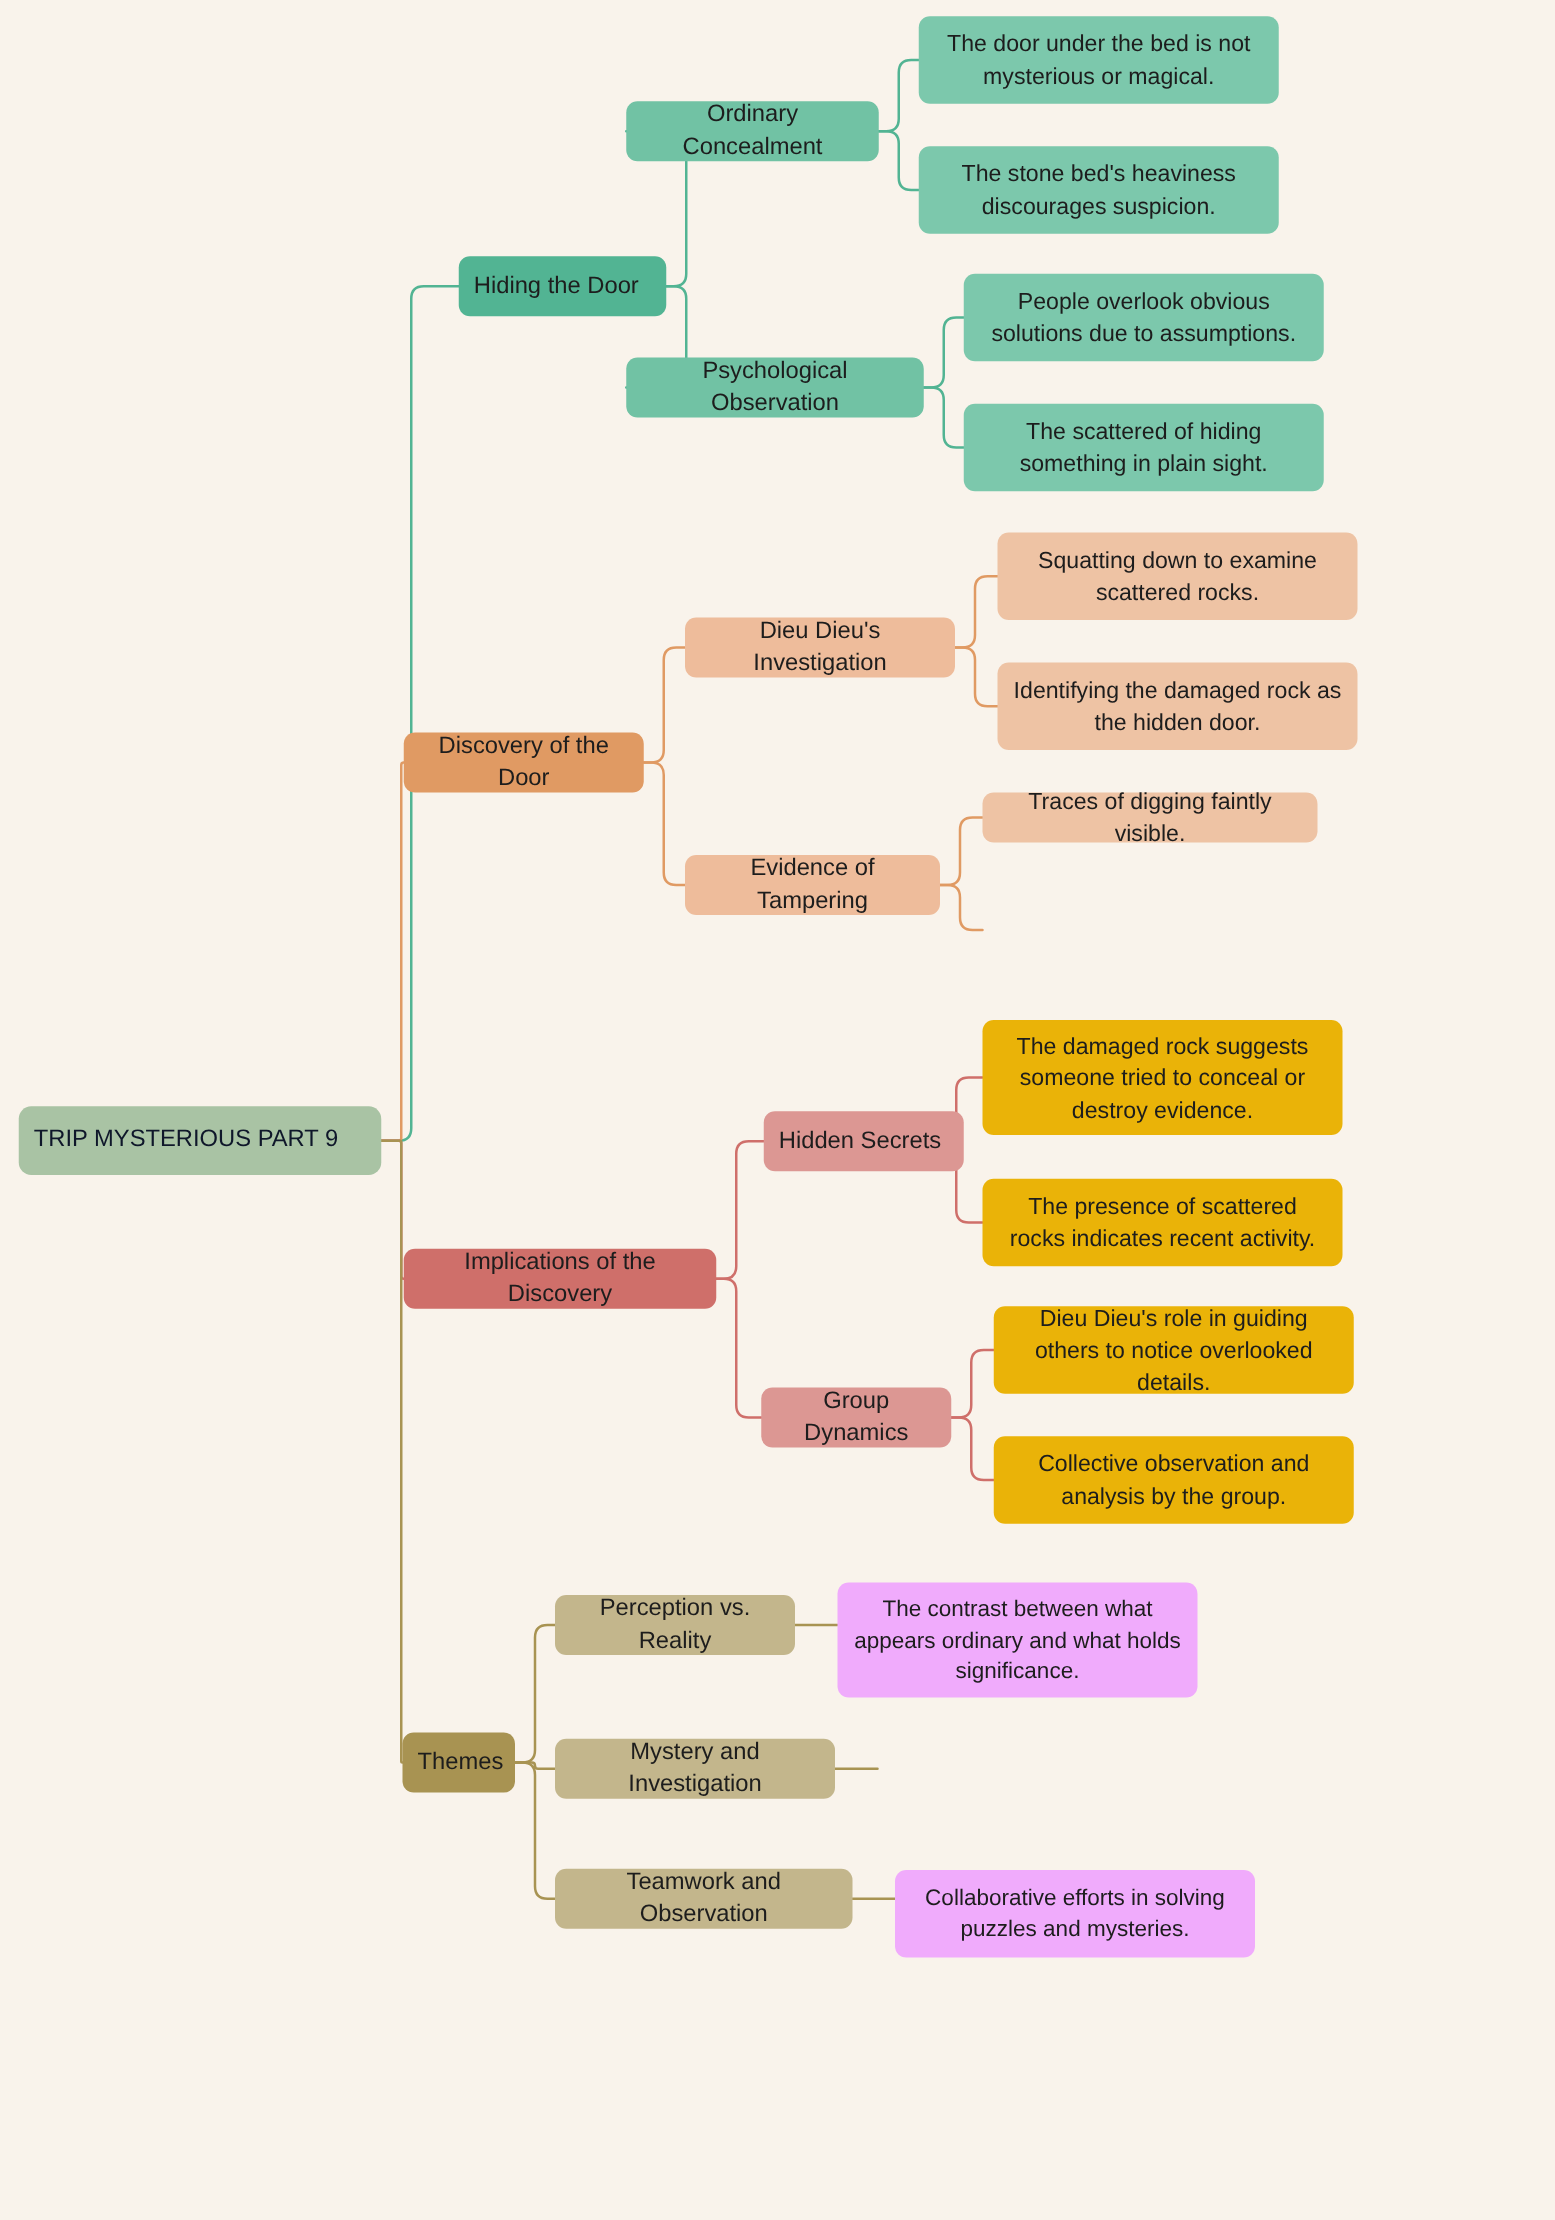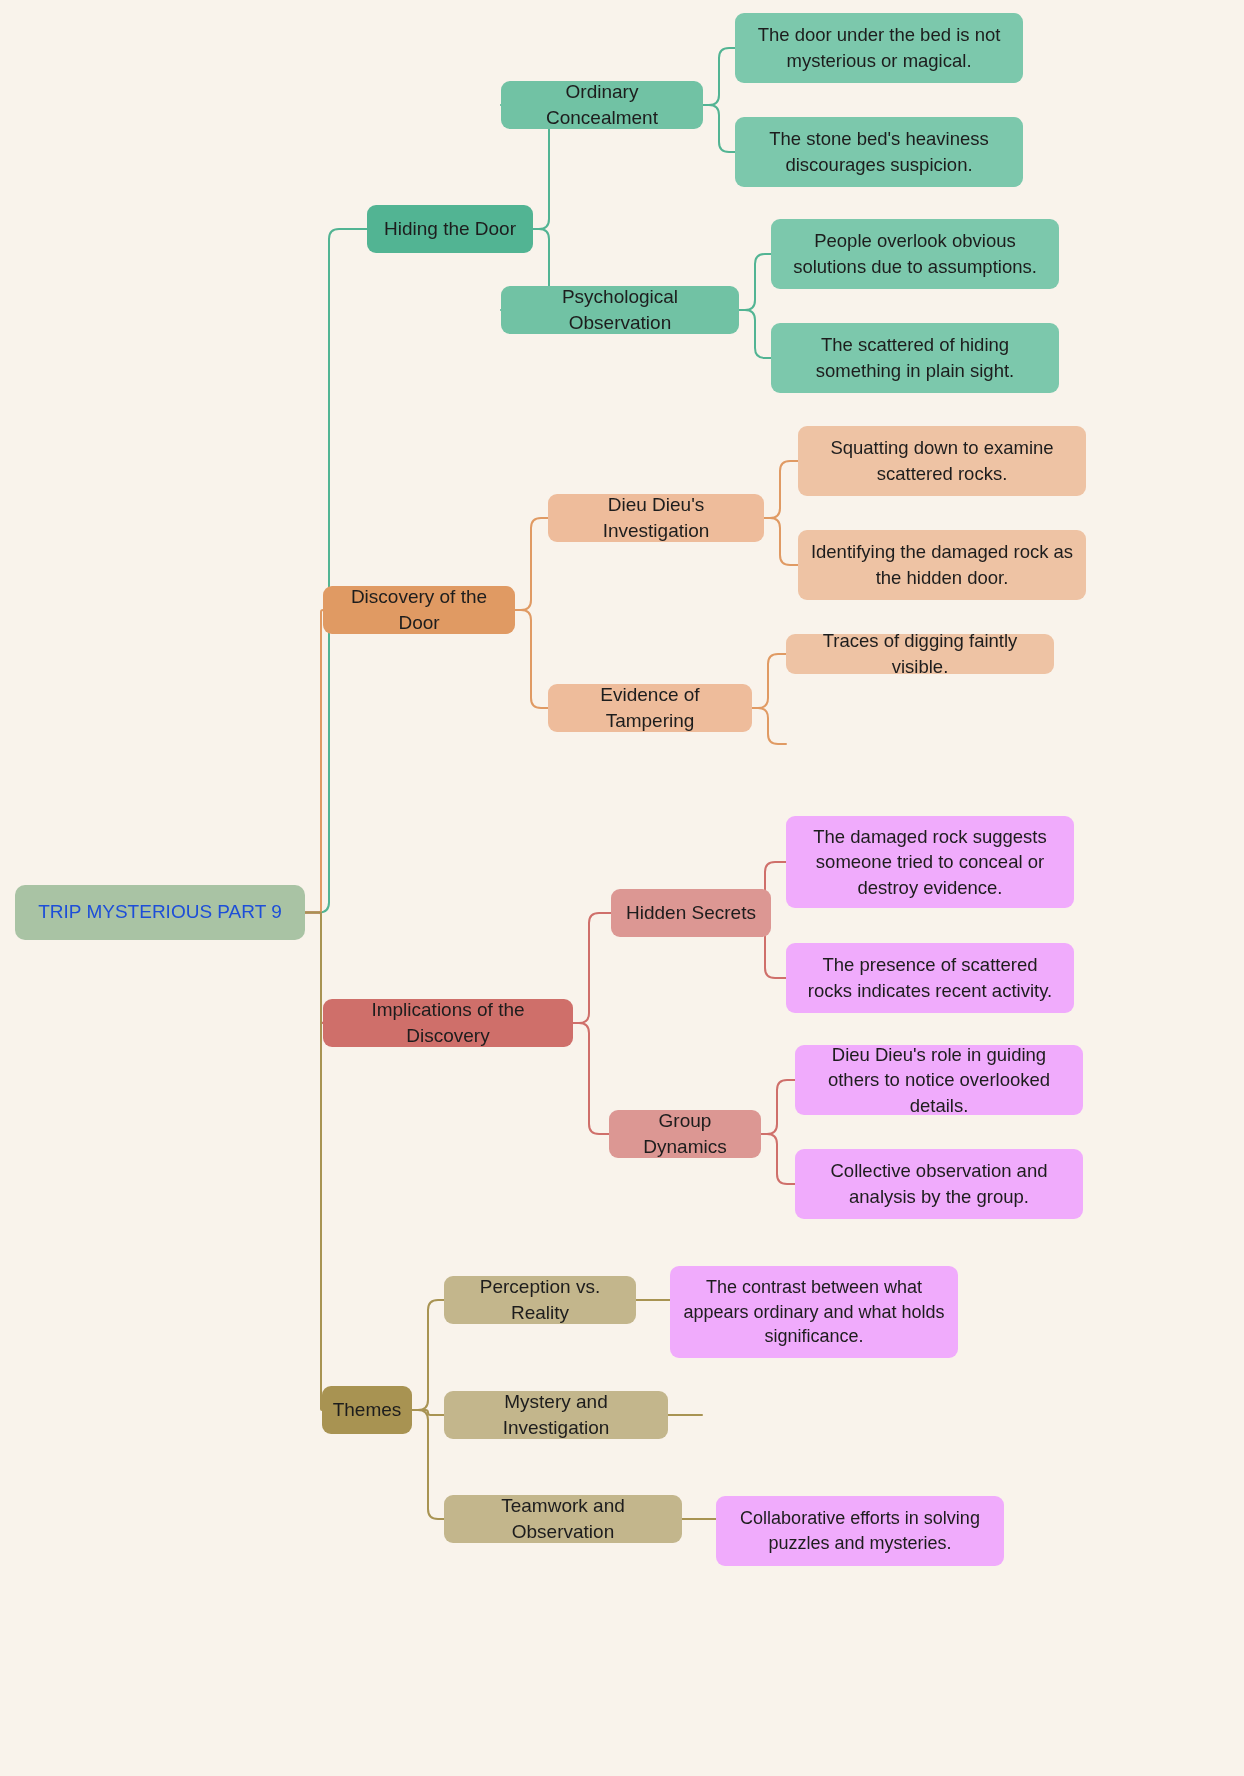"The door under the bed" .node { justify-content: center -> none }
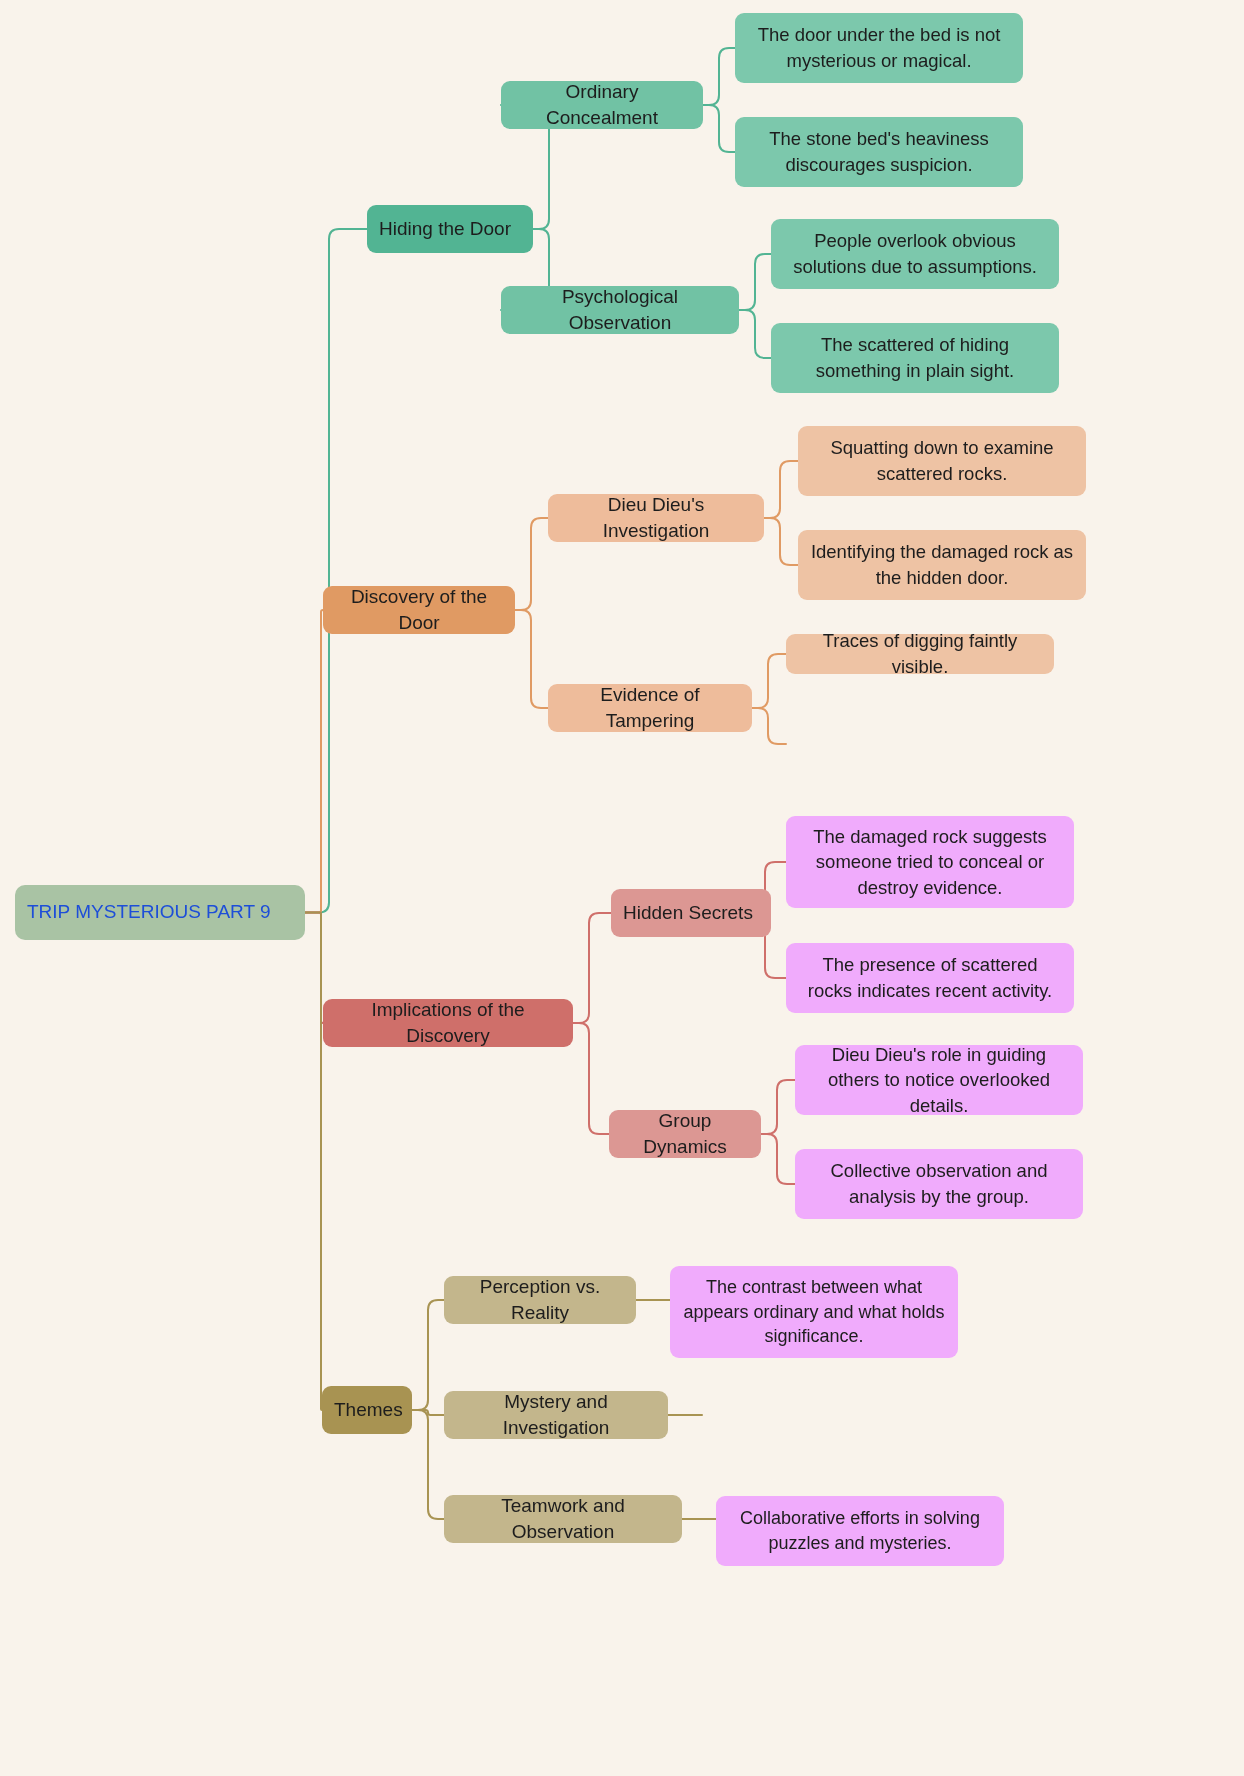"The damaged rock suggests someone" .r3 { background: #f0abfc -> #eab308 }
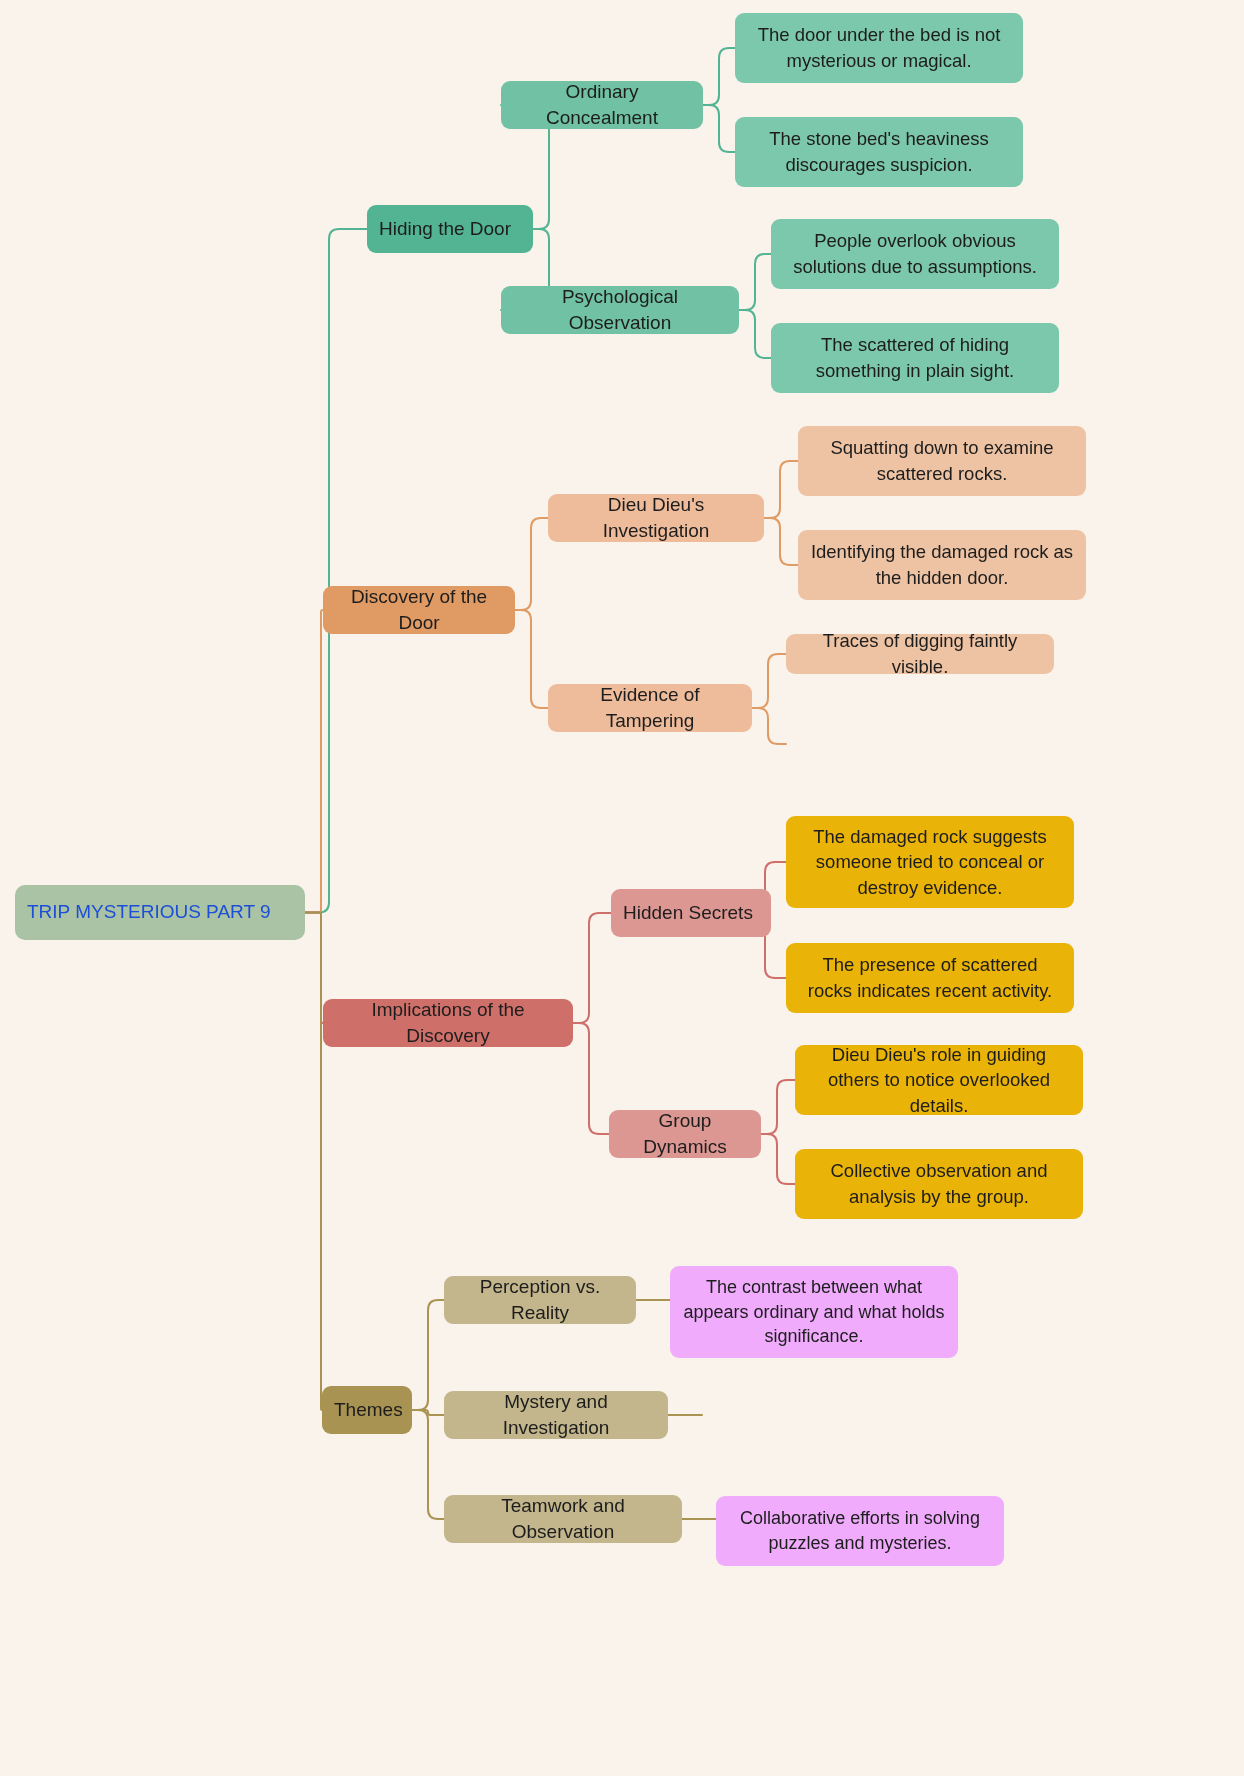"TRIP MYSTERIOUS PART 9" .node.root { color: #1d4ed8 -> #0f172a }
